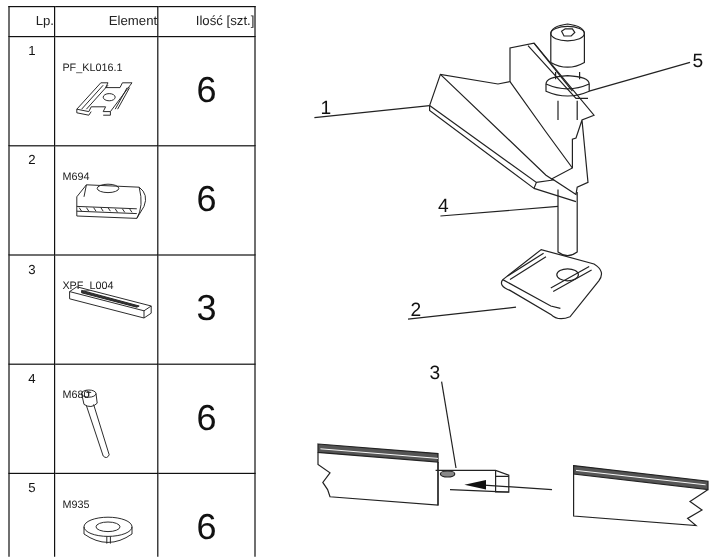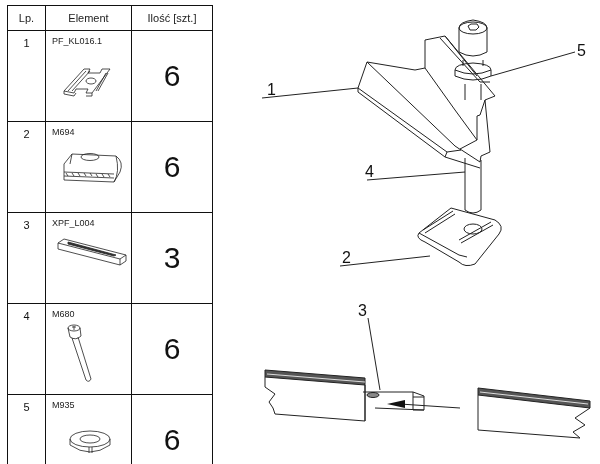"Lp." table.parts th { text-align: center -> right }
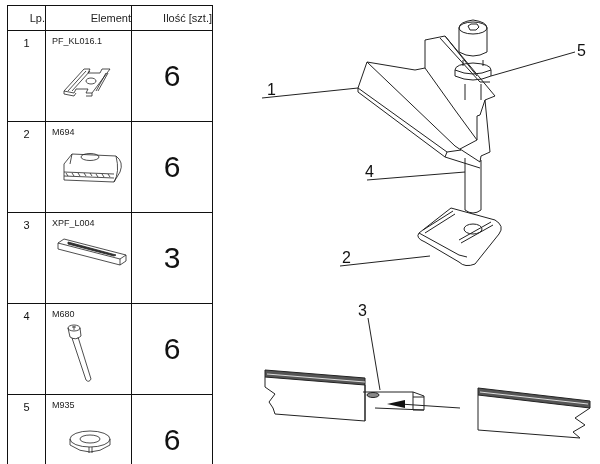"PF_KL016.1" .el-code { top: 5px -> 20px }
